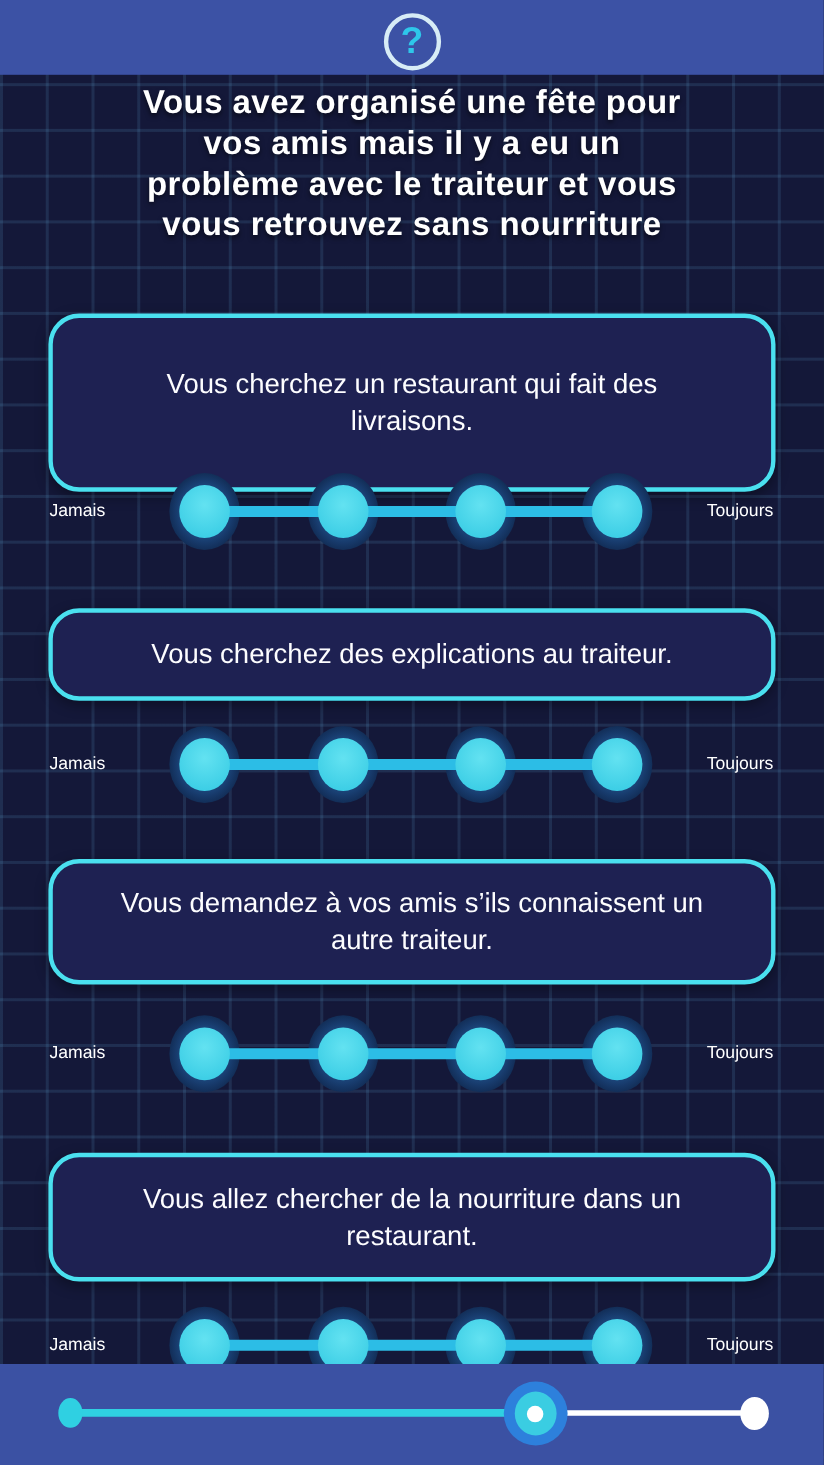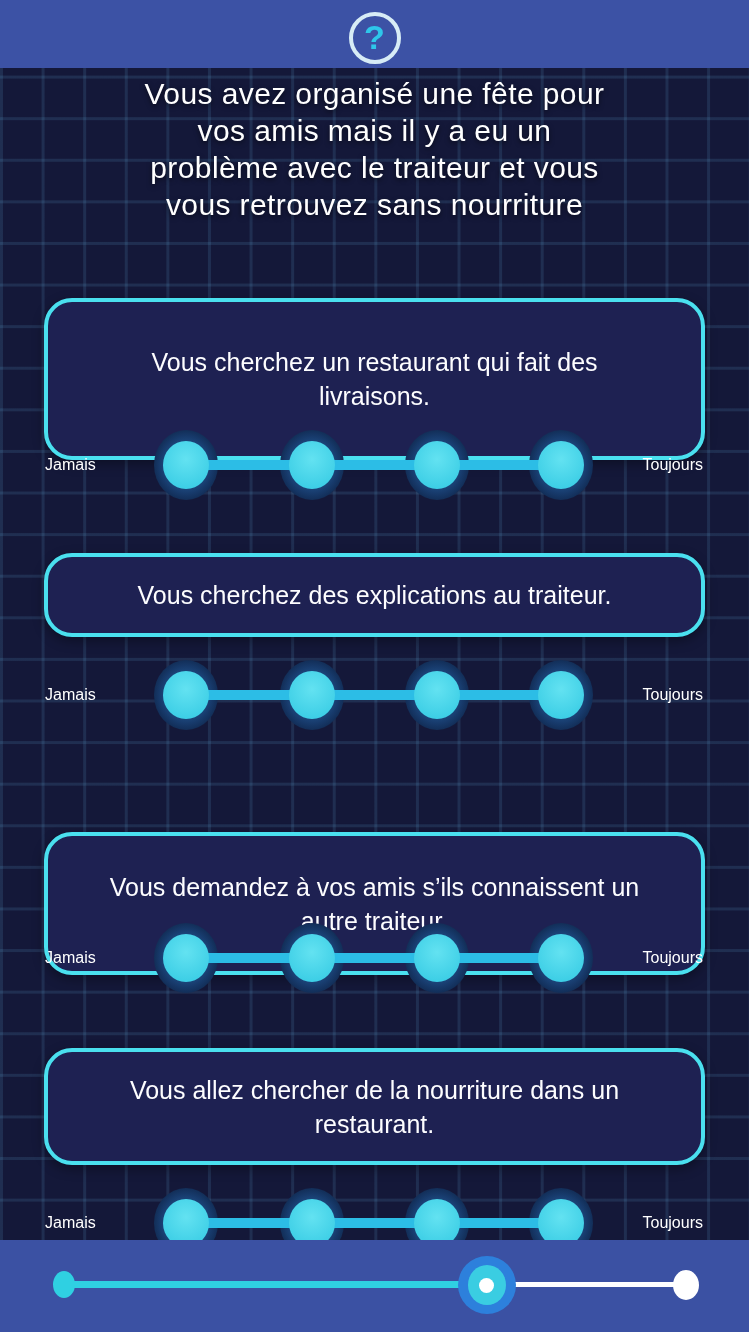"Vous avez organisé une fête" .page-title { font-weight: 400 -> 700 }
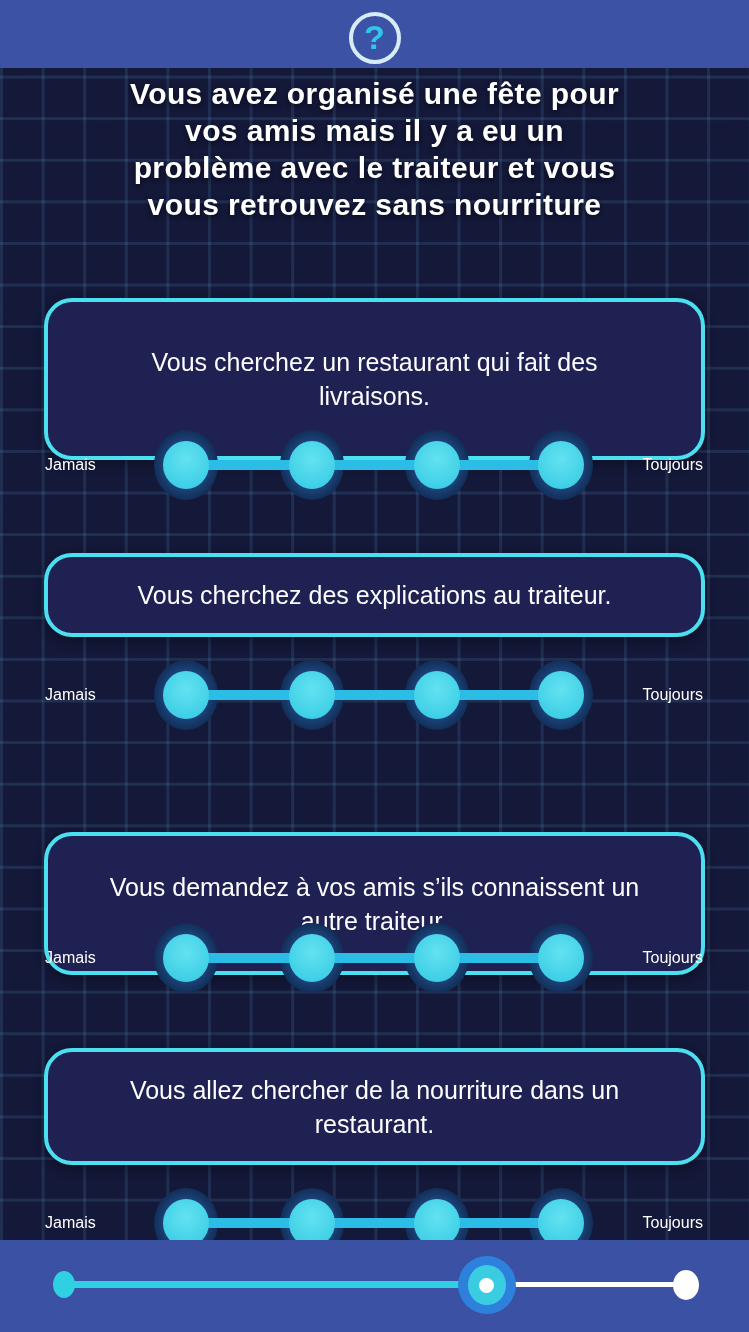"Vous cherchez un restaurant qui" .c1 { top: 298px -> 285px }
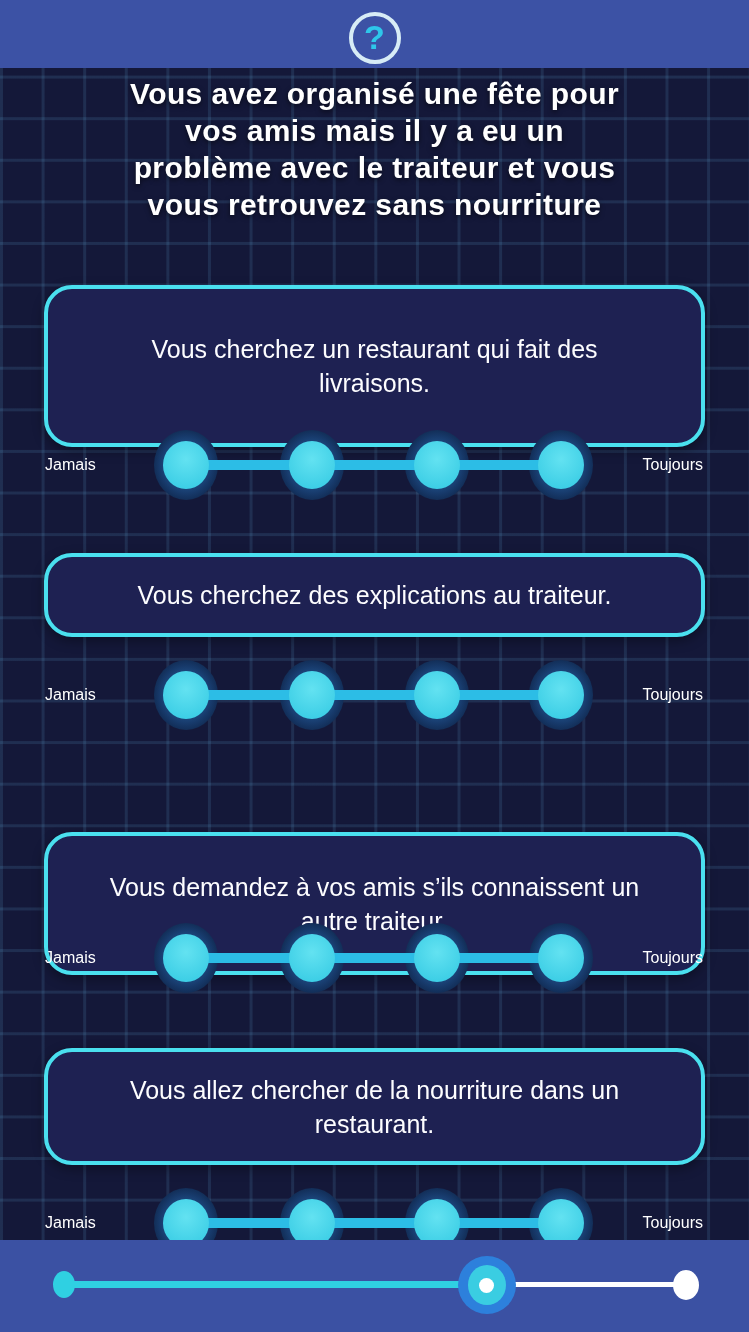"Vous demandez à vos amis" .c3 { height: 143px -> 114px; top: 832px -> 781px }
